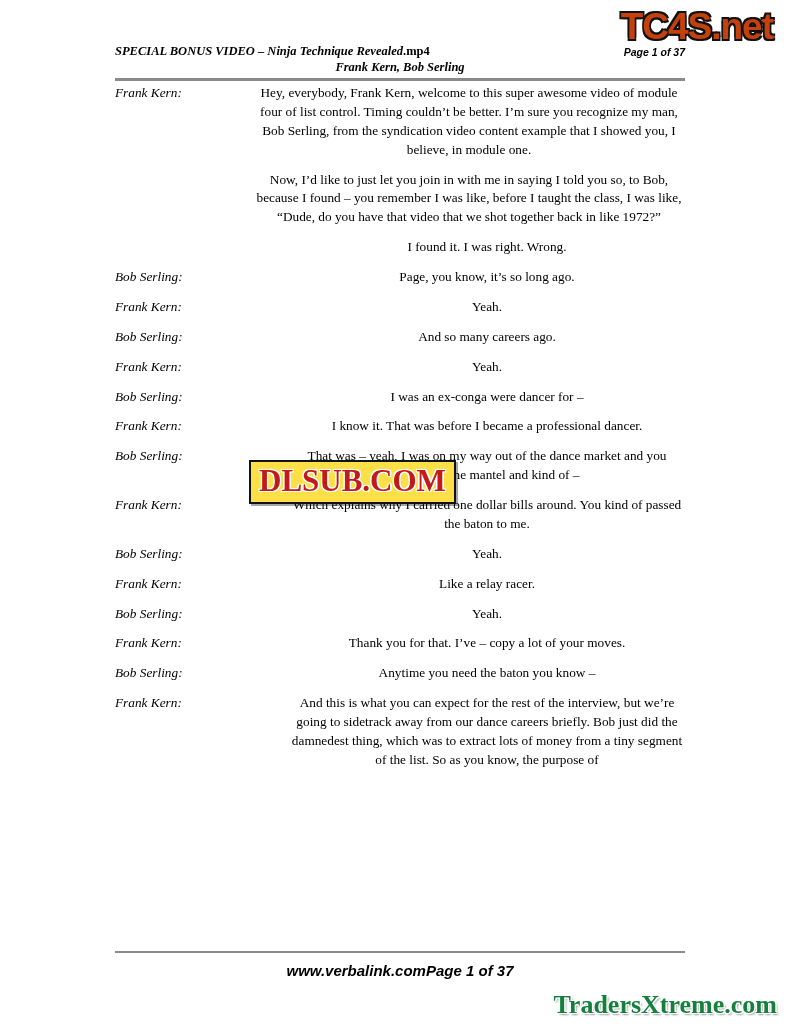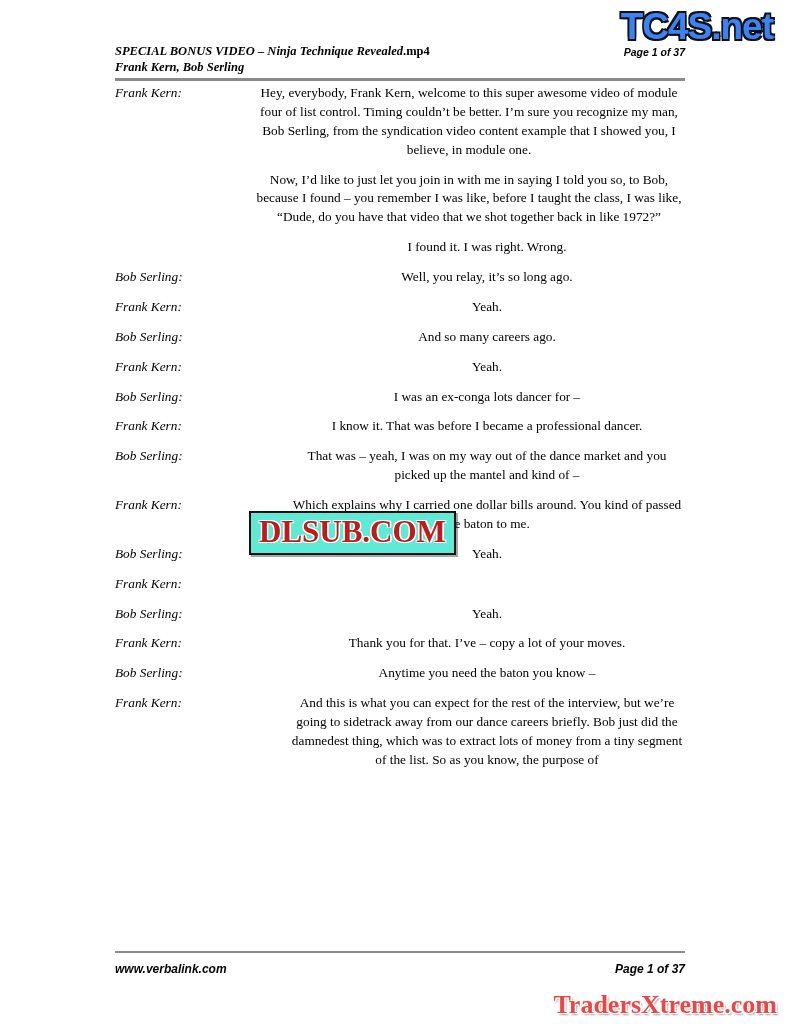"TC4S.net" .wm-top { color: #3b82f6 -> #c2410c }
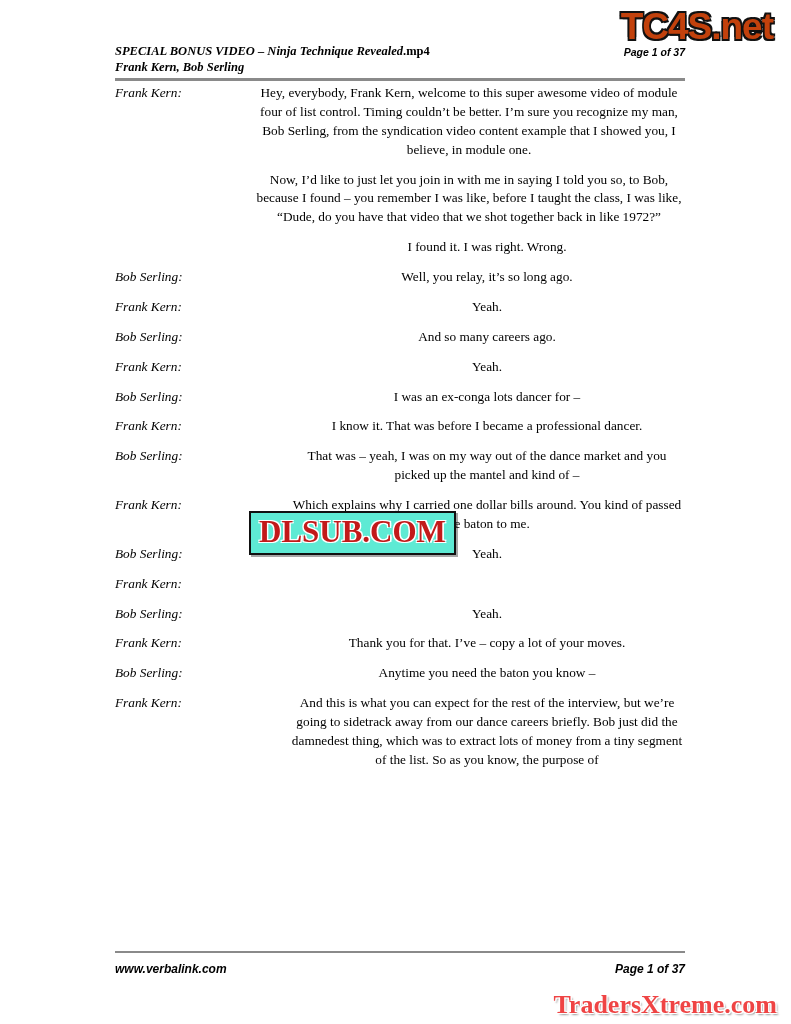"Frank Kern, Bob Serling" .header-sub { text-align: left -> center }
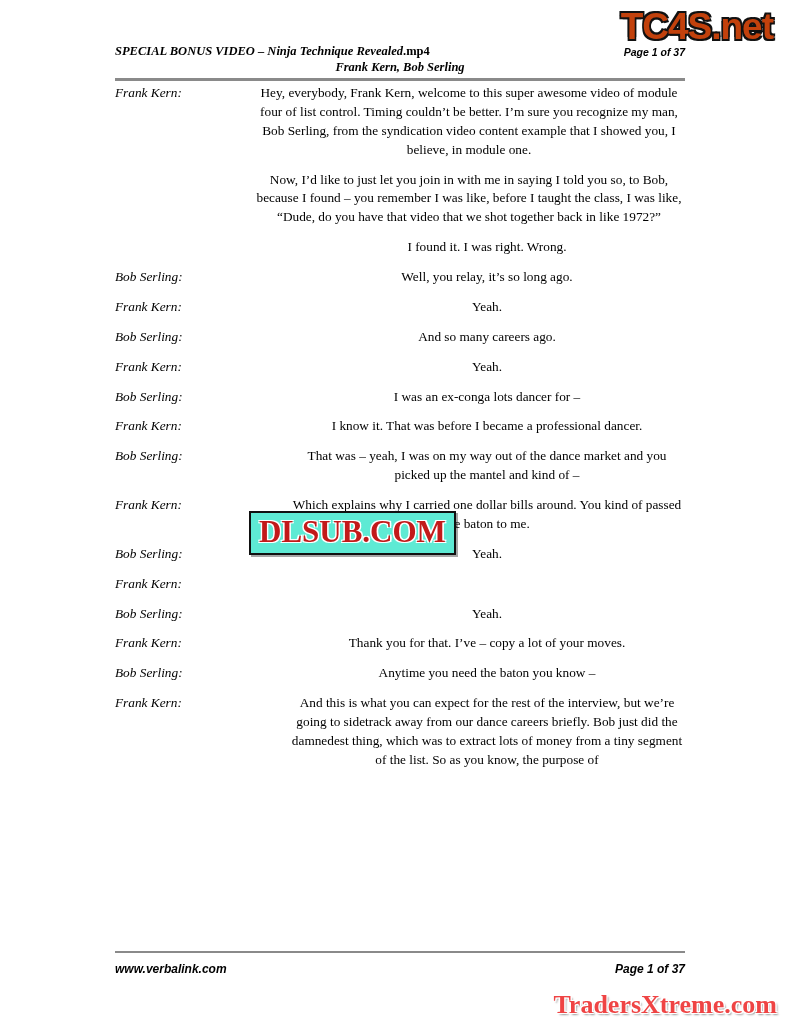"Well, you relay, it’s so" p { text: Well, you relay -> Page, you know }
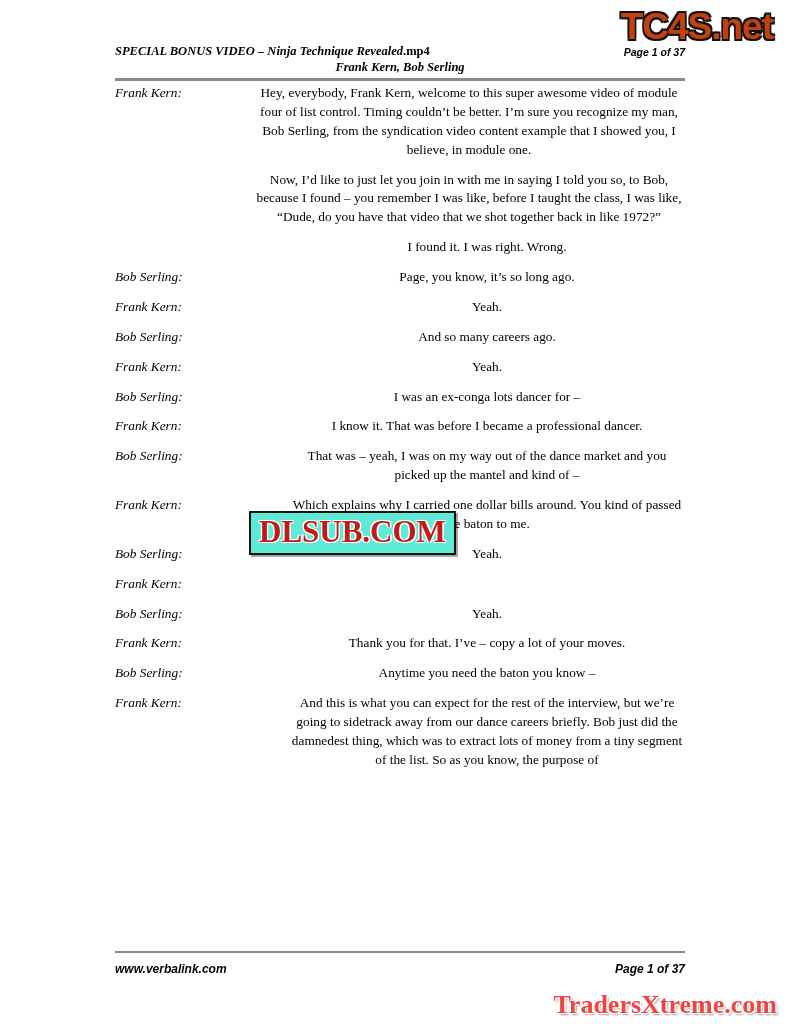"I was an ex-conga lots" p { text: lots -> were }
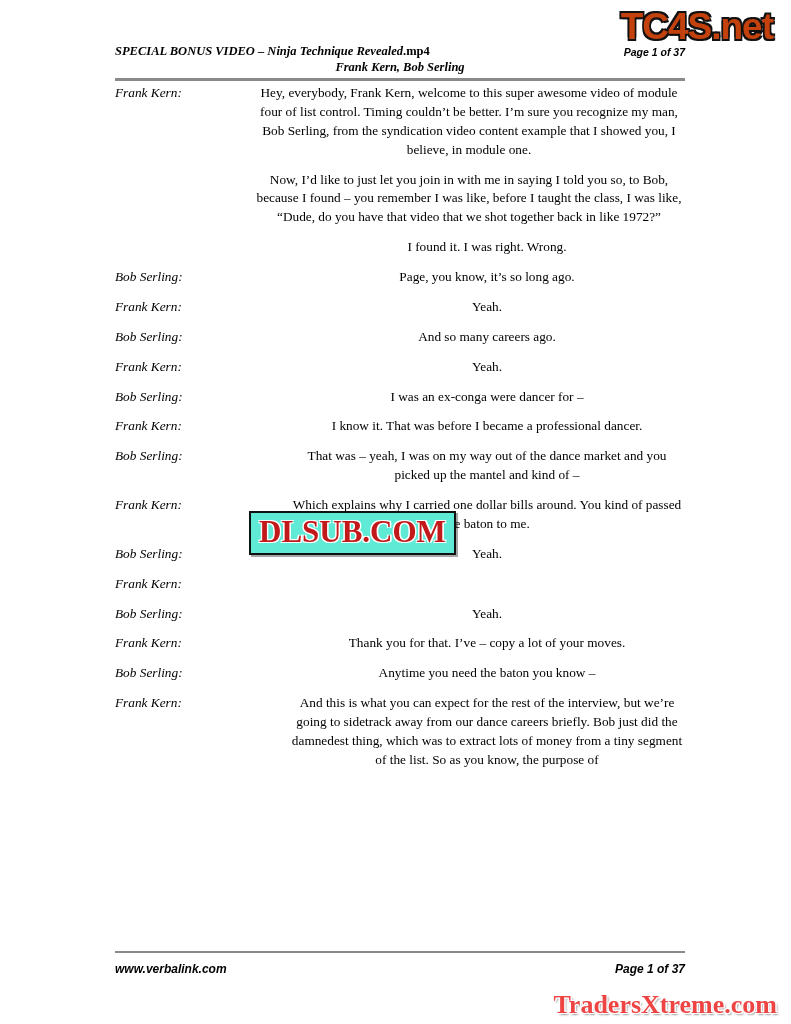"DLSUB.COM" .wm-center { background: #5eead4 -> #fde047; top: 511px -> 460px }
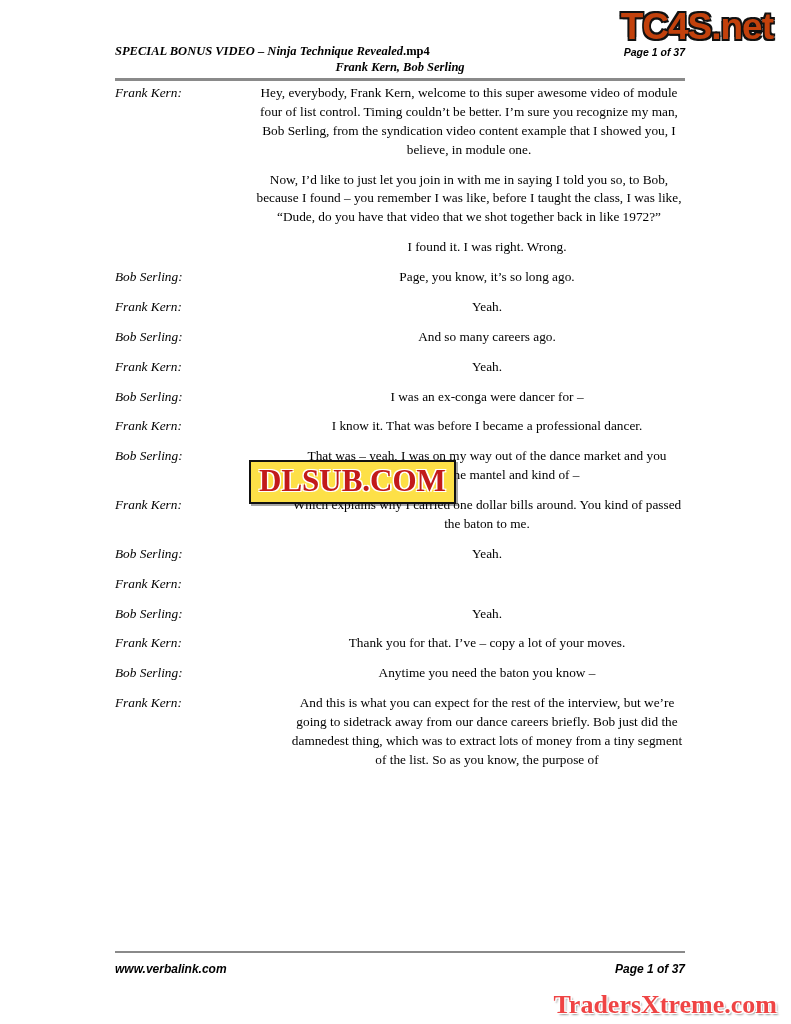"Like a relay racer." div.speech { html: none -> <div> <p>Like a relay racer.</p> </div> }
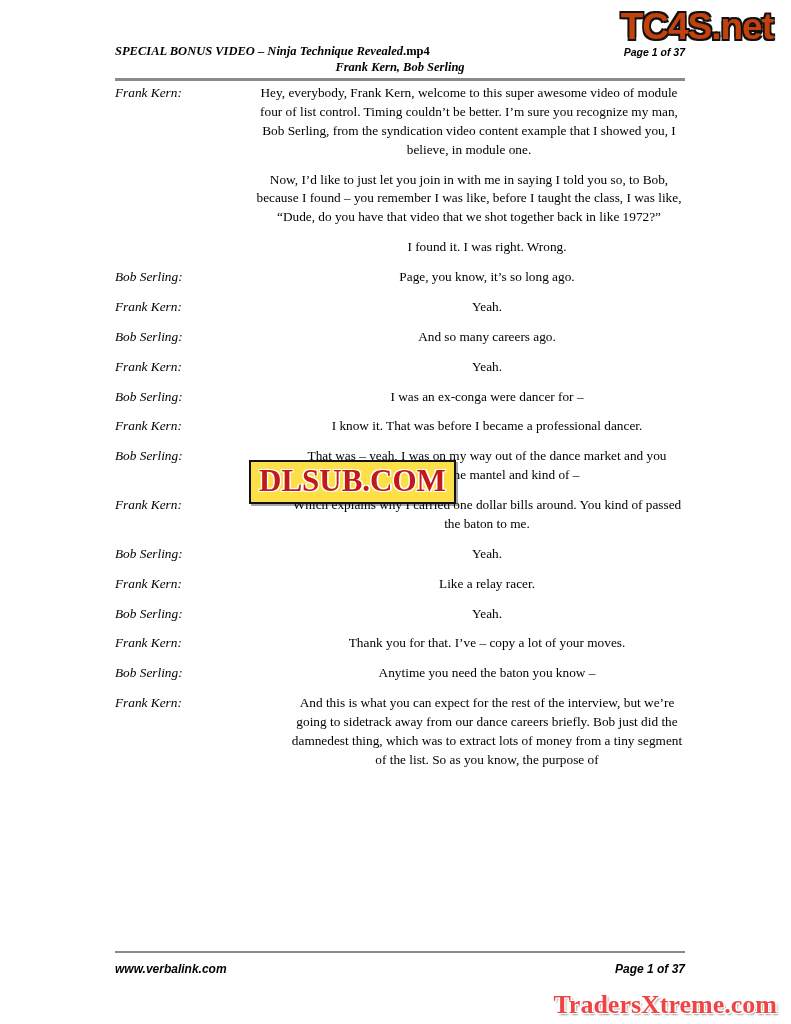"www.verbalink.com" .footer { font-size: 12px -> 15px; justify-content: space-between -> center }
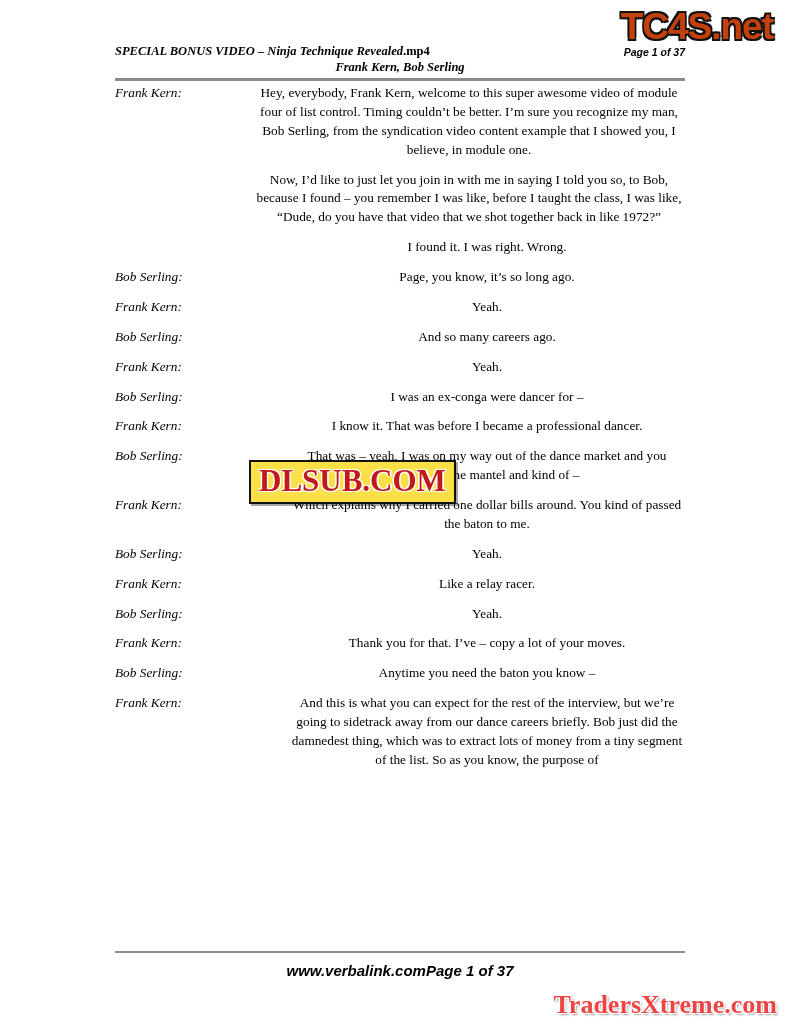"TradersXtreme.com" .wm-bottom { color: #ef4444 -> #15803d }
